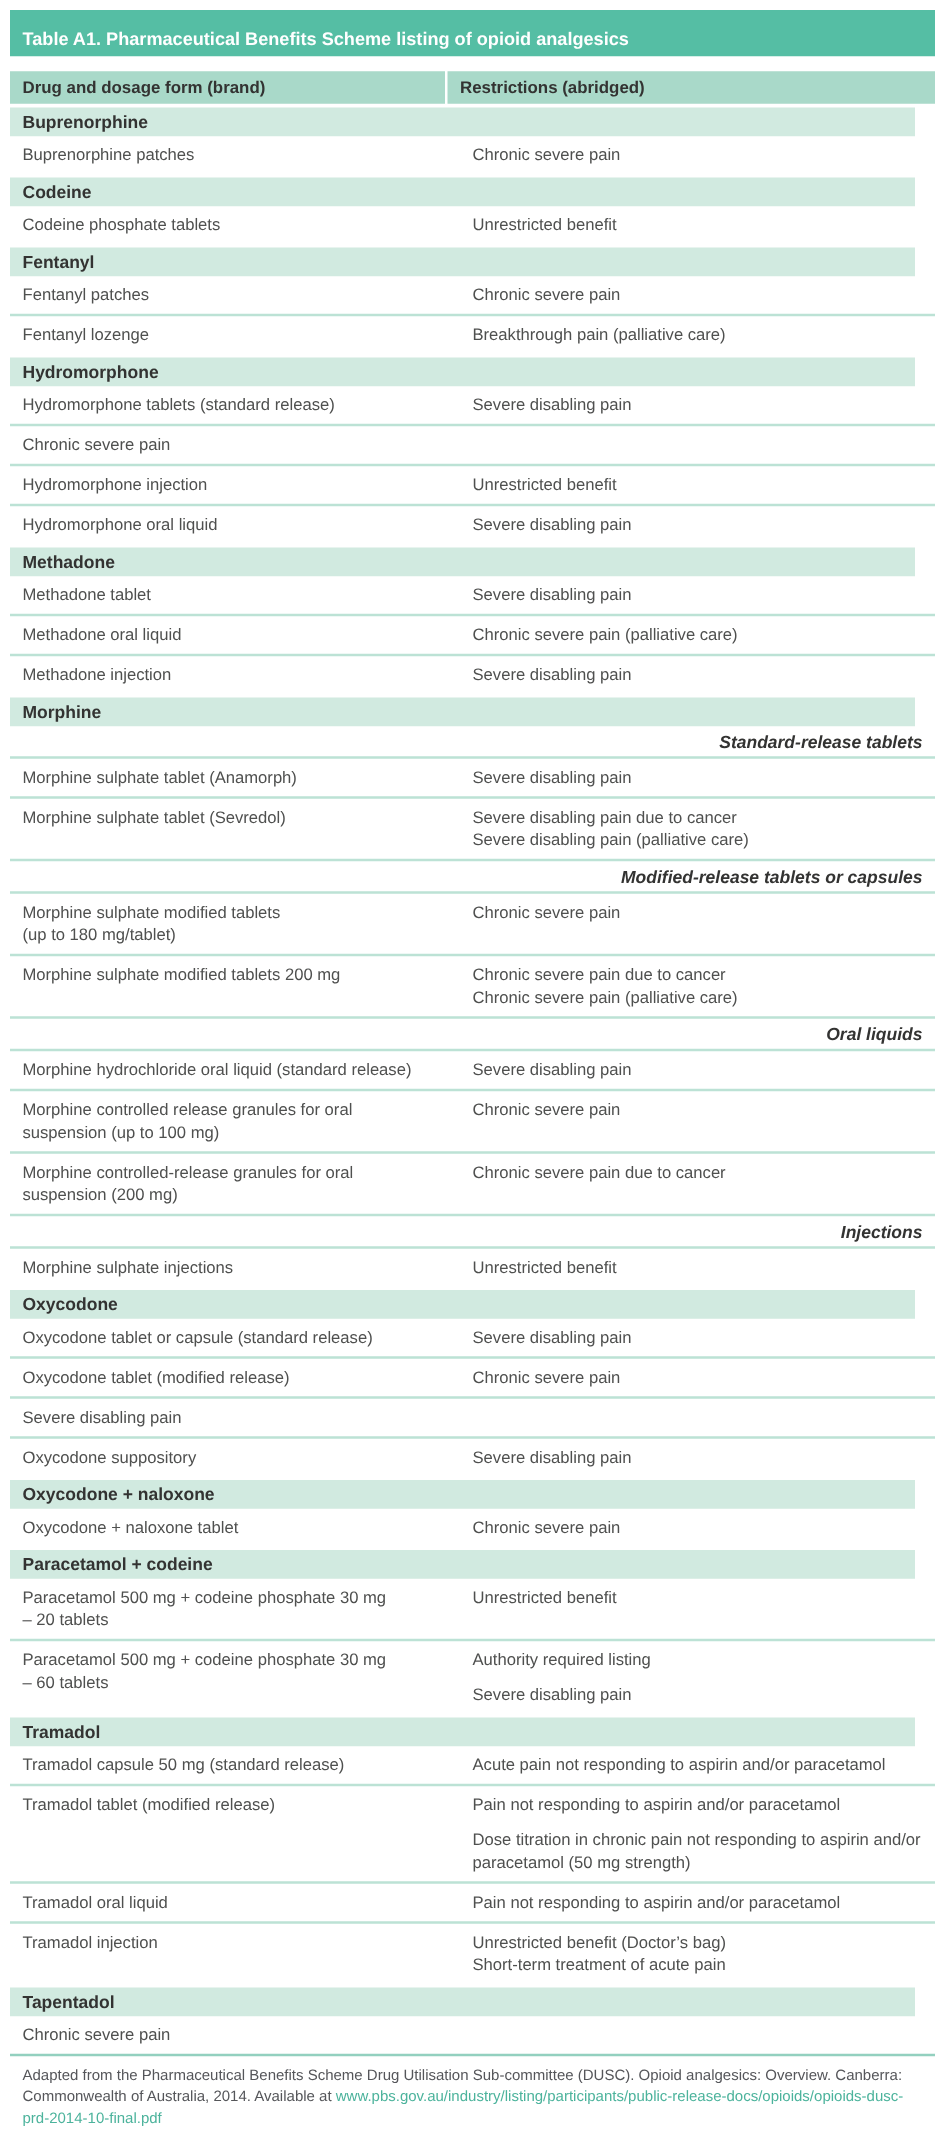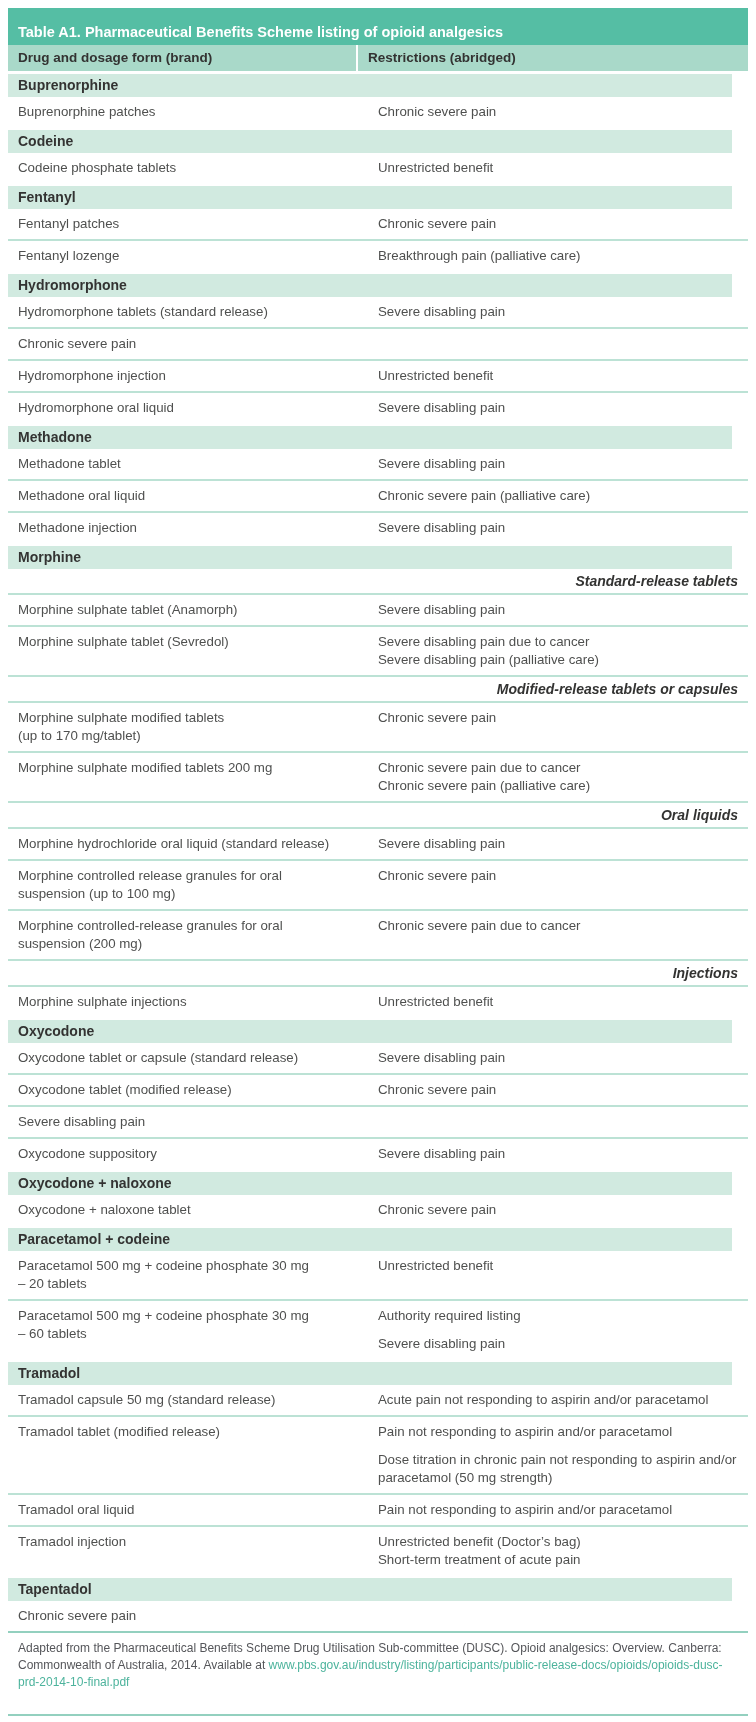"Drug and dosage form (brand)" .col-header { margin-top: 0 -> 12px }
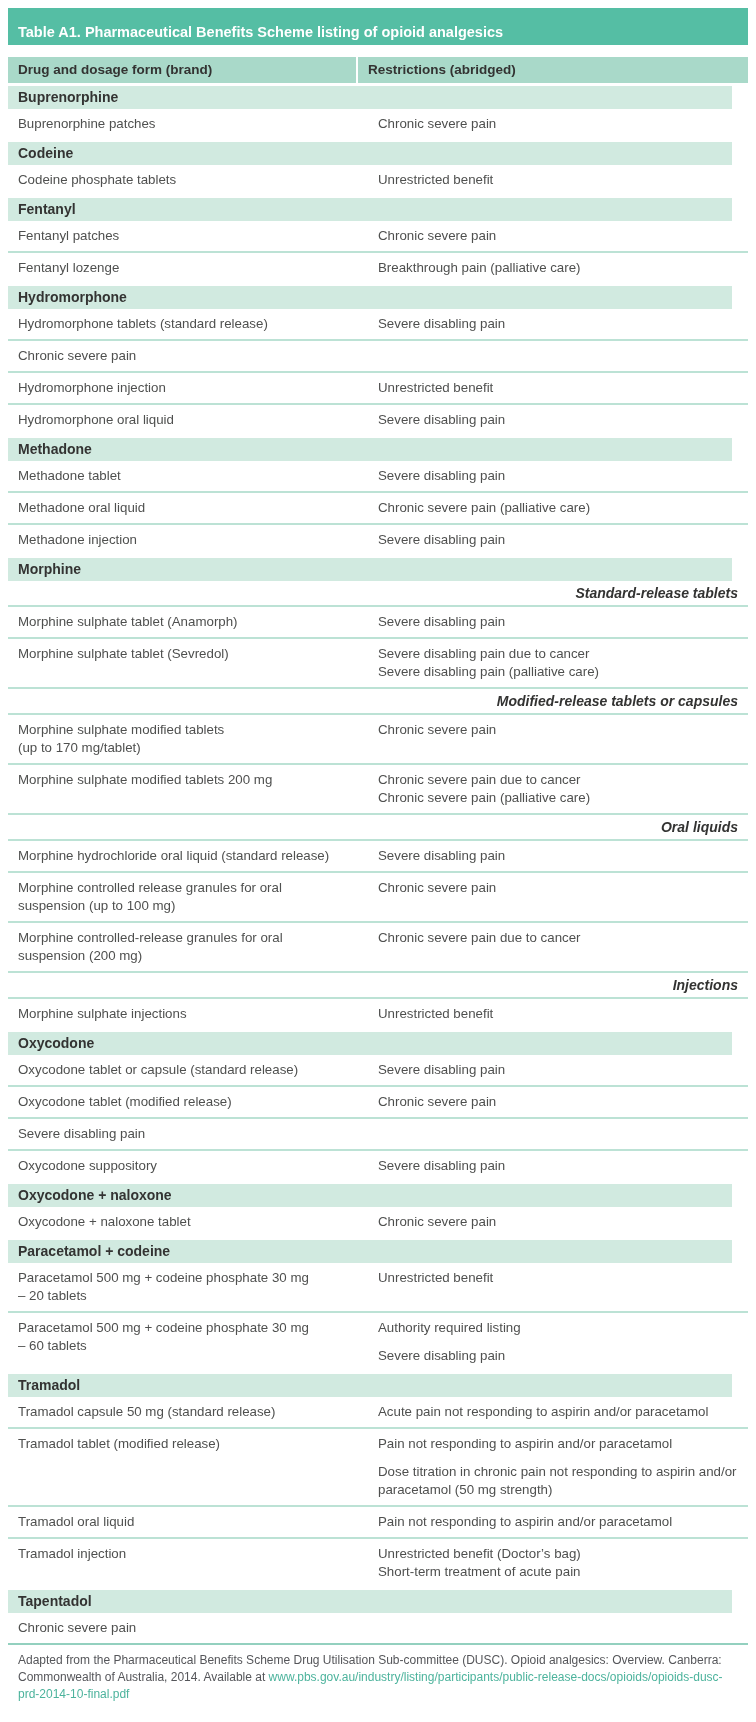"Morphine sulphate modified tablets" div.cell { text: 170 -> 180 }
